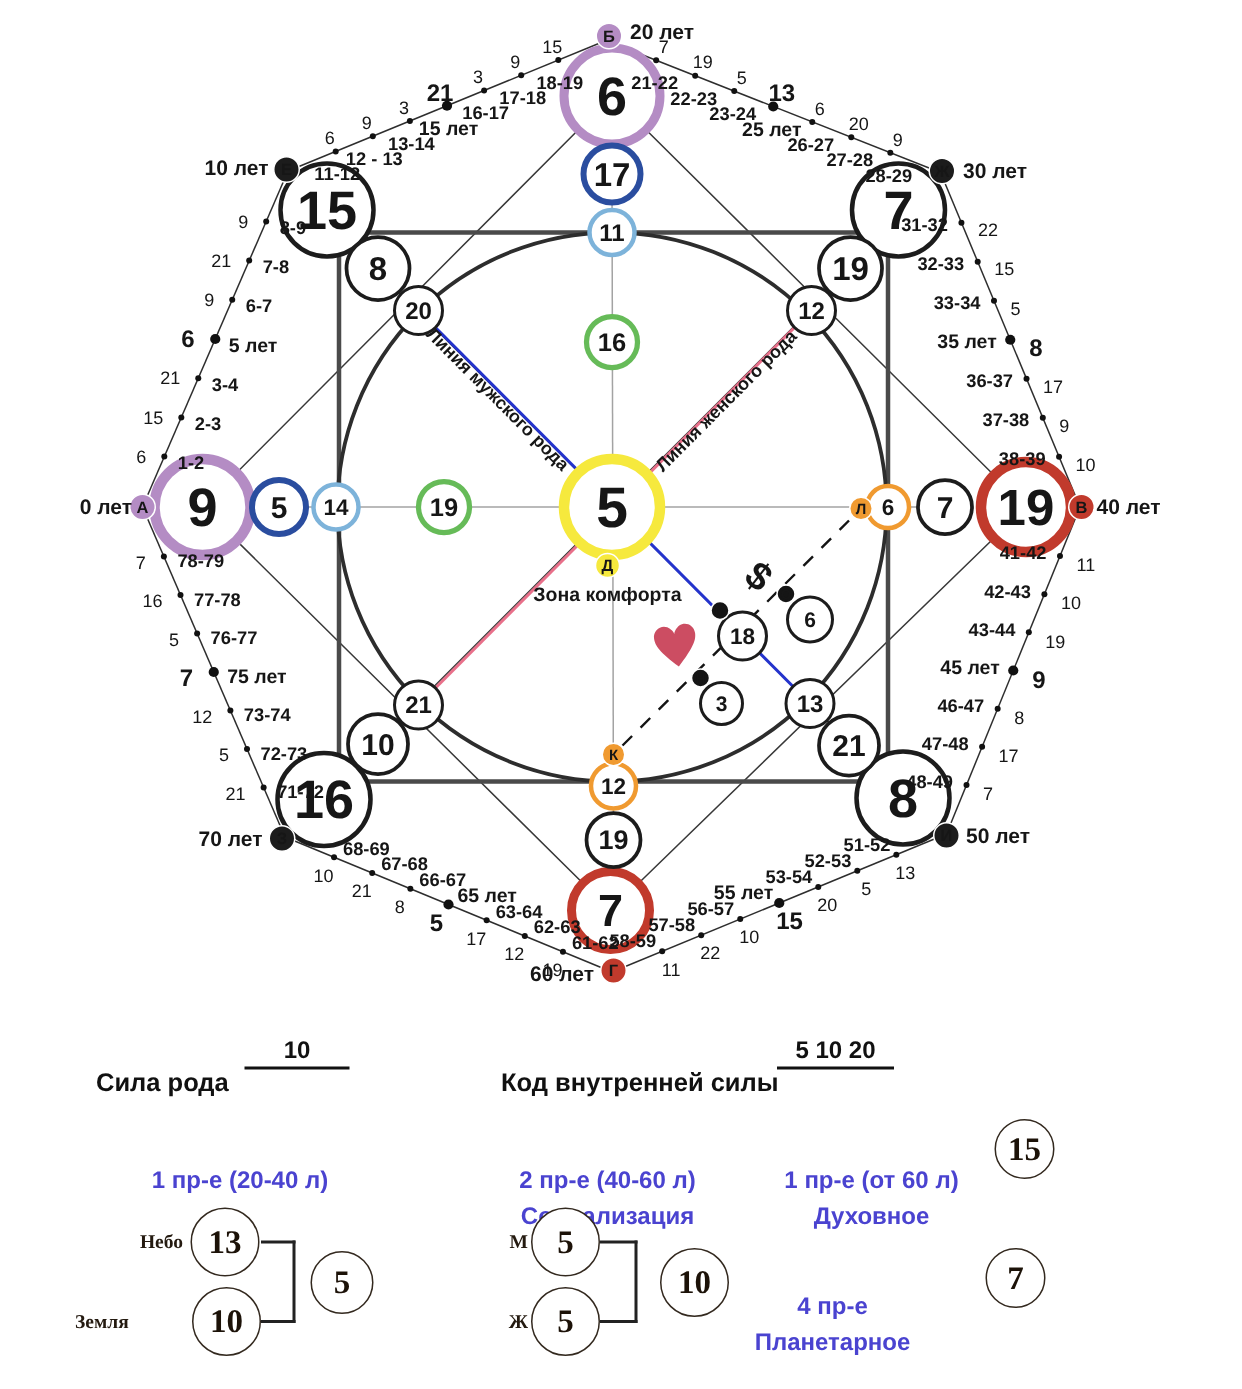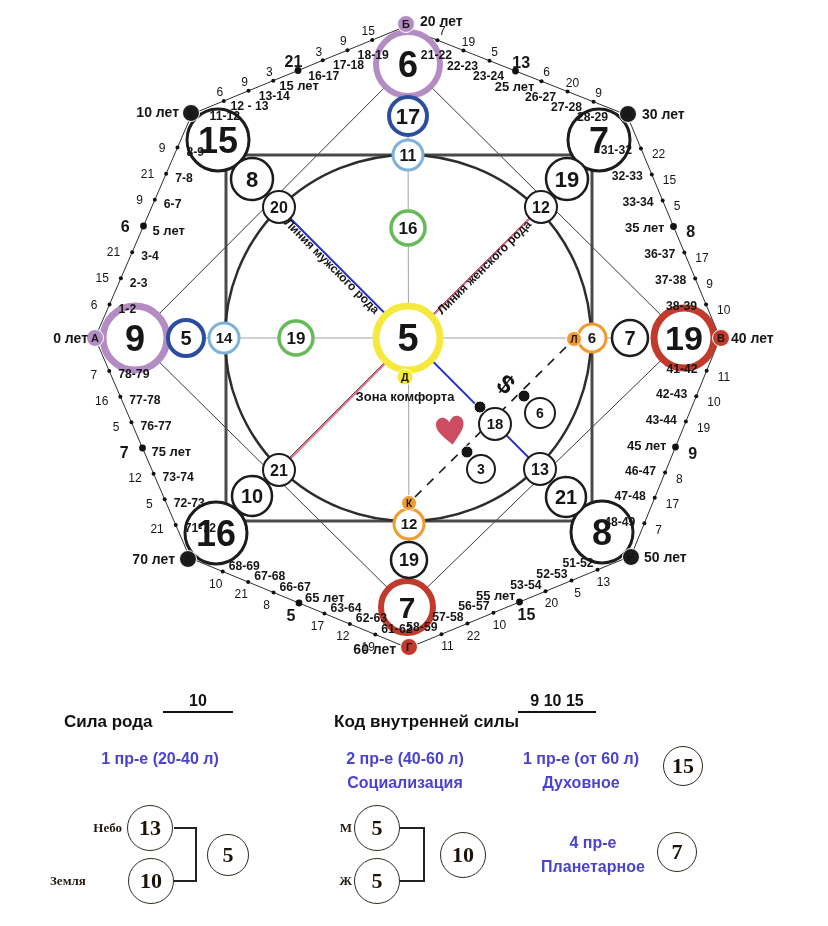"9 10 15" span.uvalue { text: 9 10 15 -> 5 10 20 }
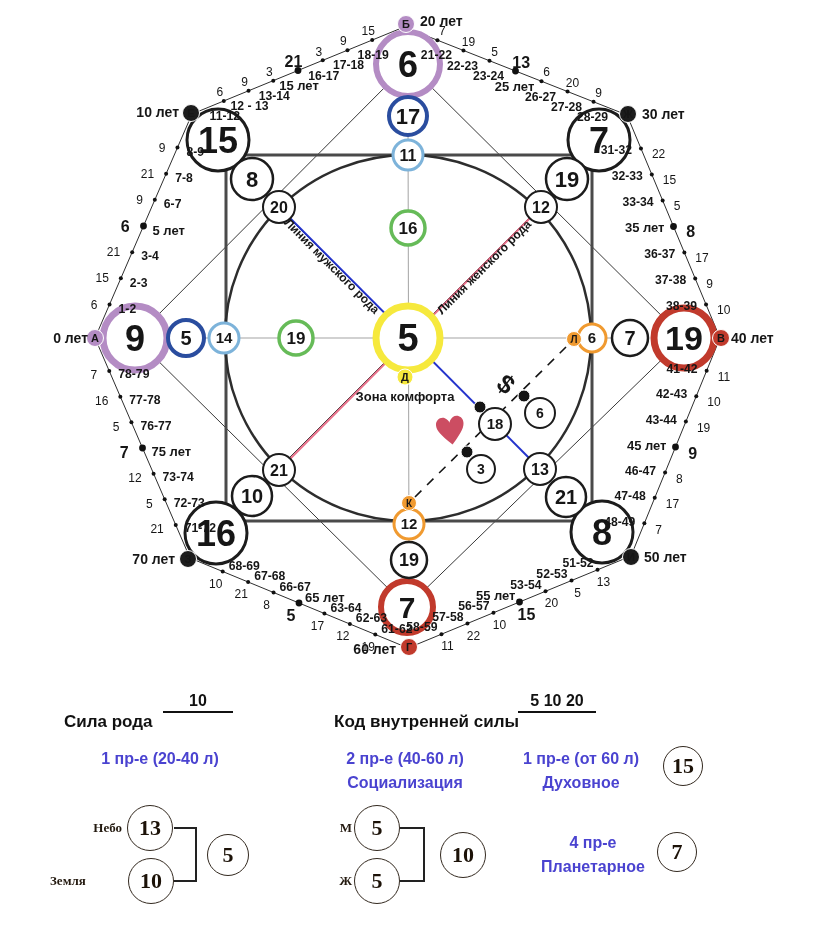"1 пр-е (20-40 л)" .period { margin-top: none -> 29px }
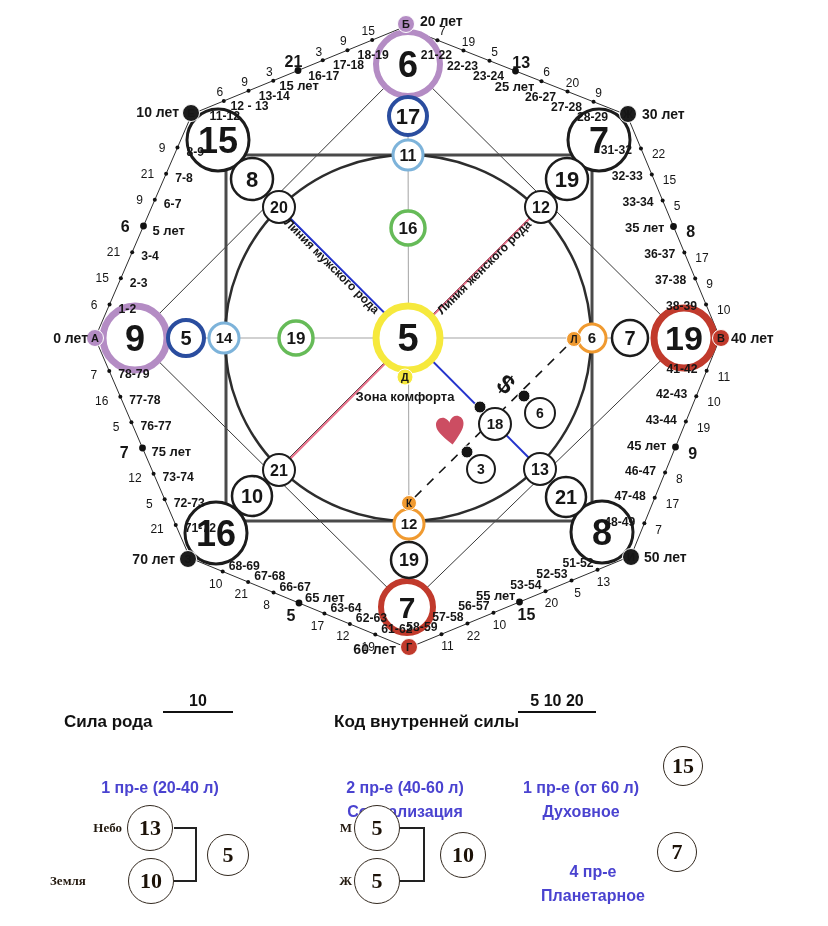"4 пр-е" div.period { left: 493px -> 455px }
